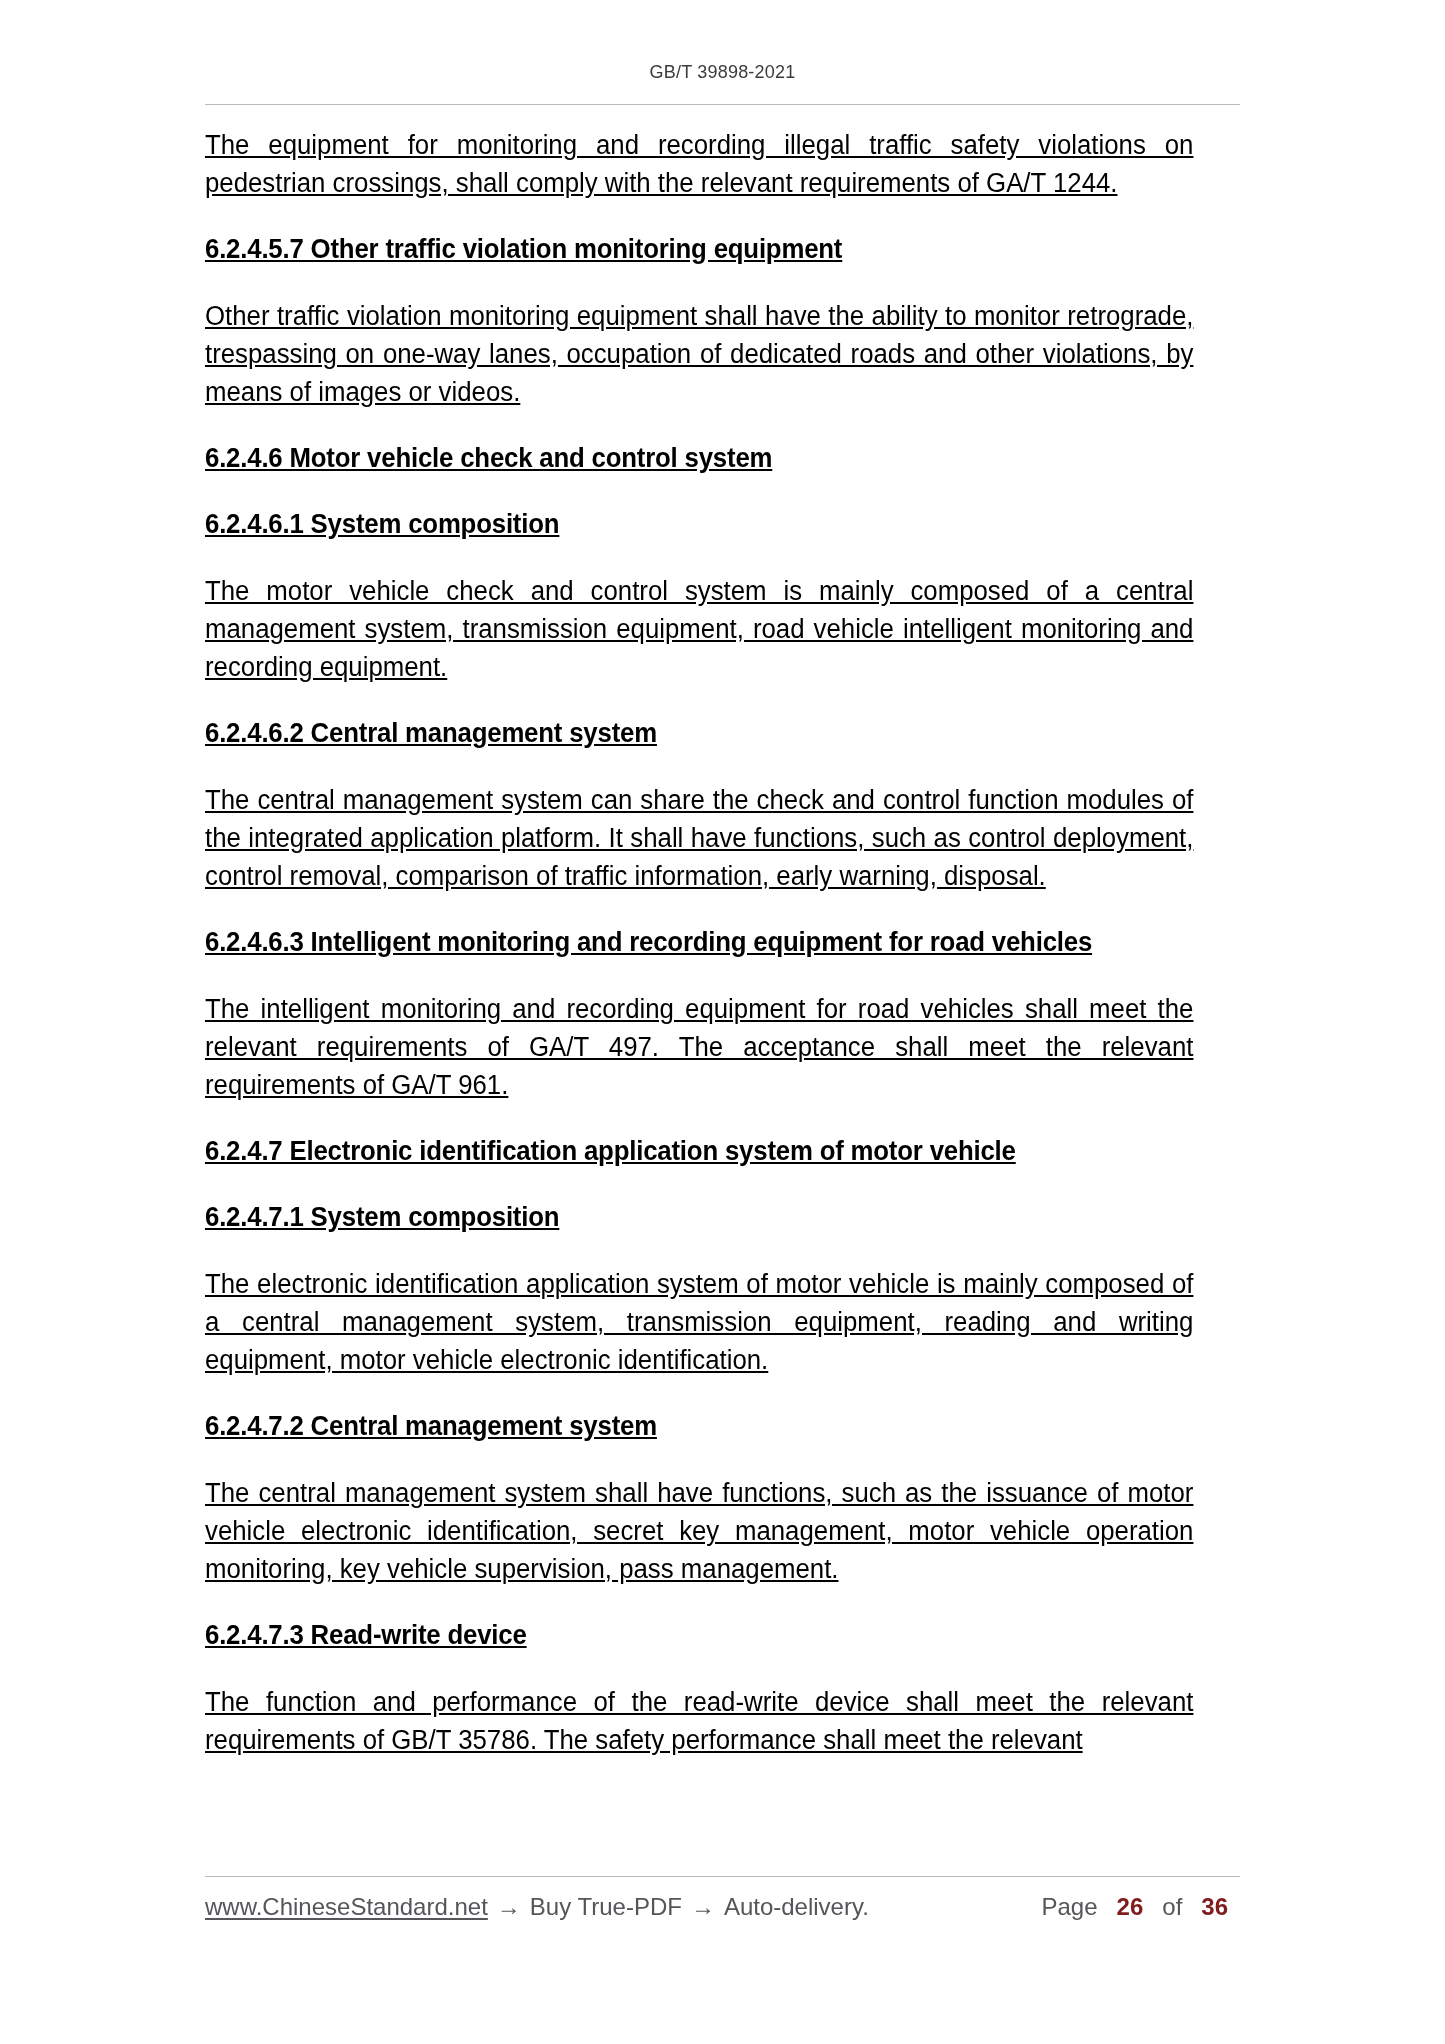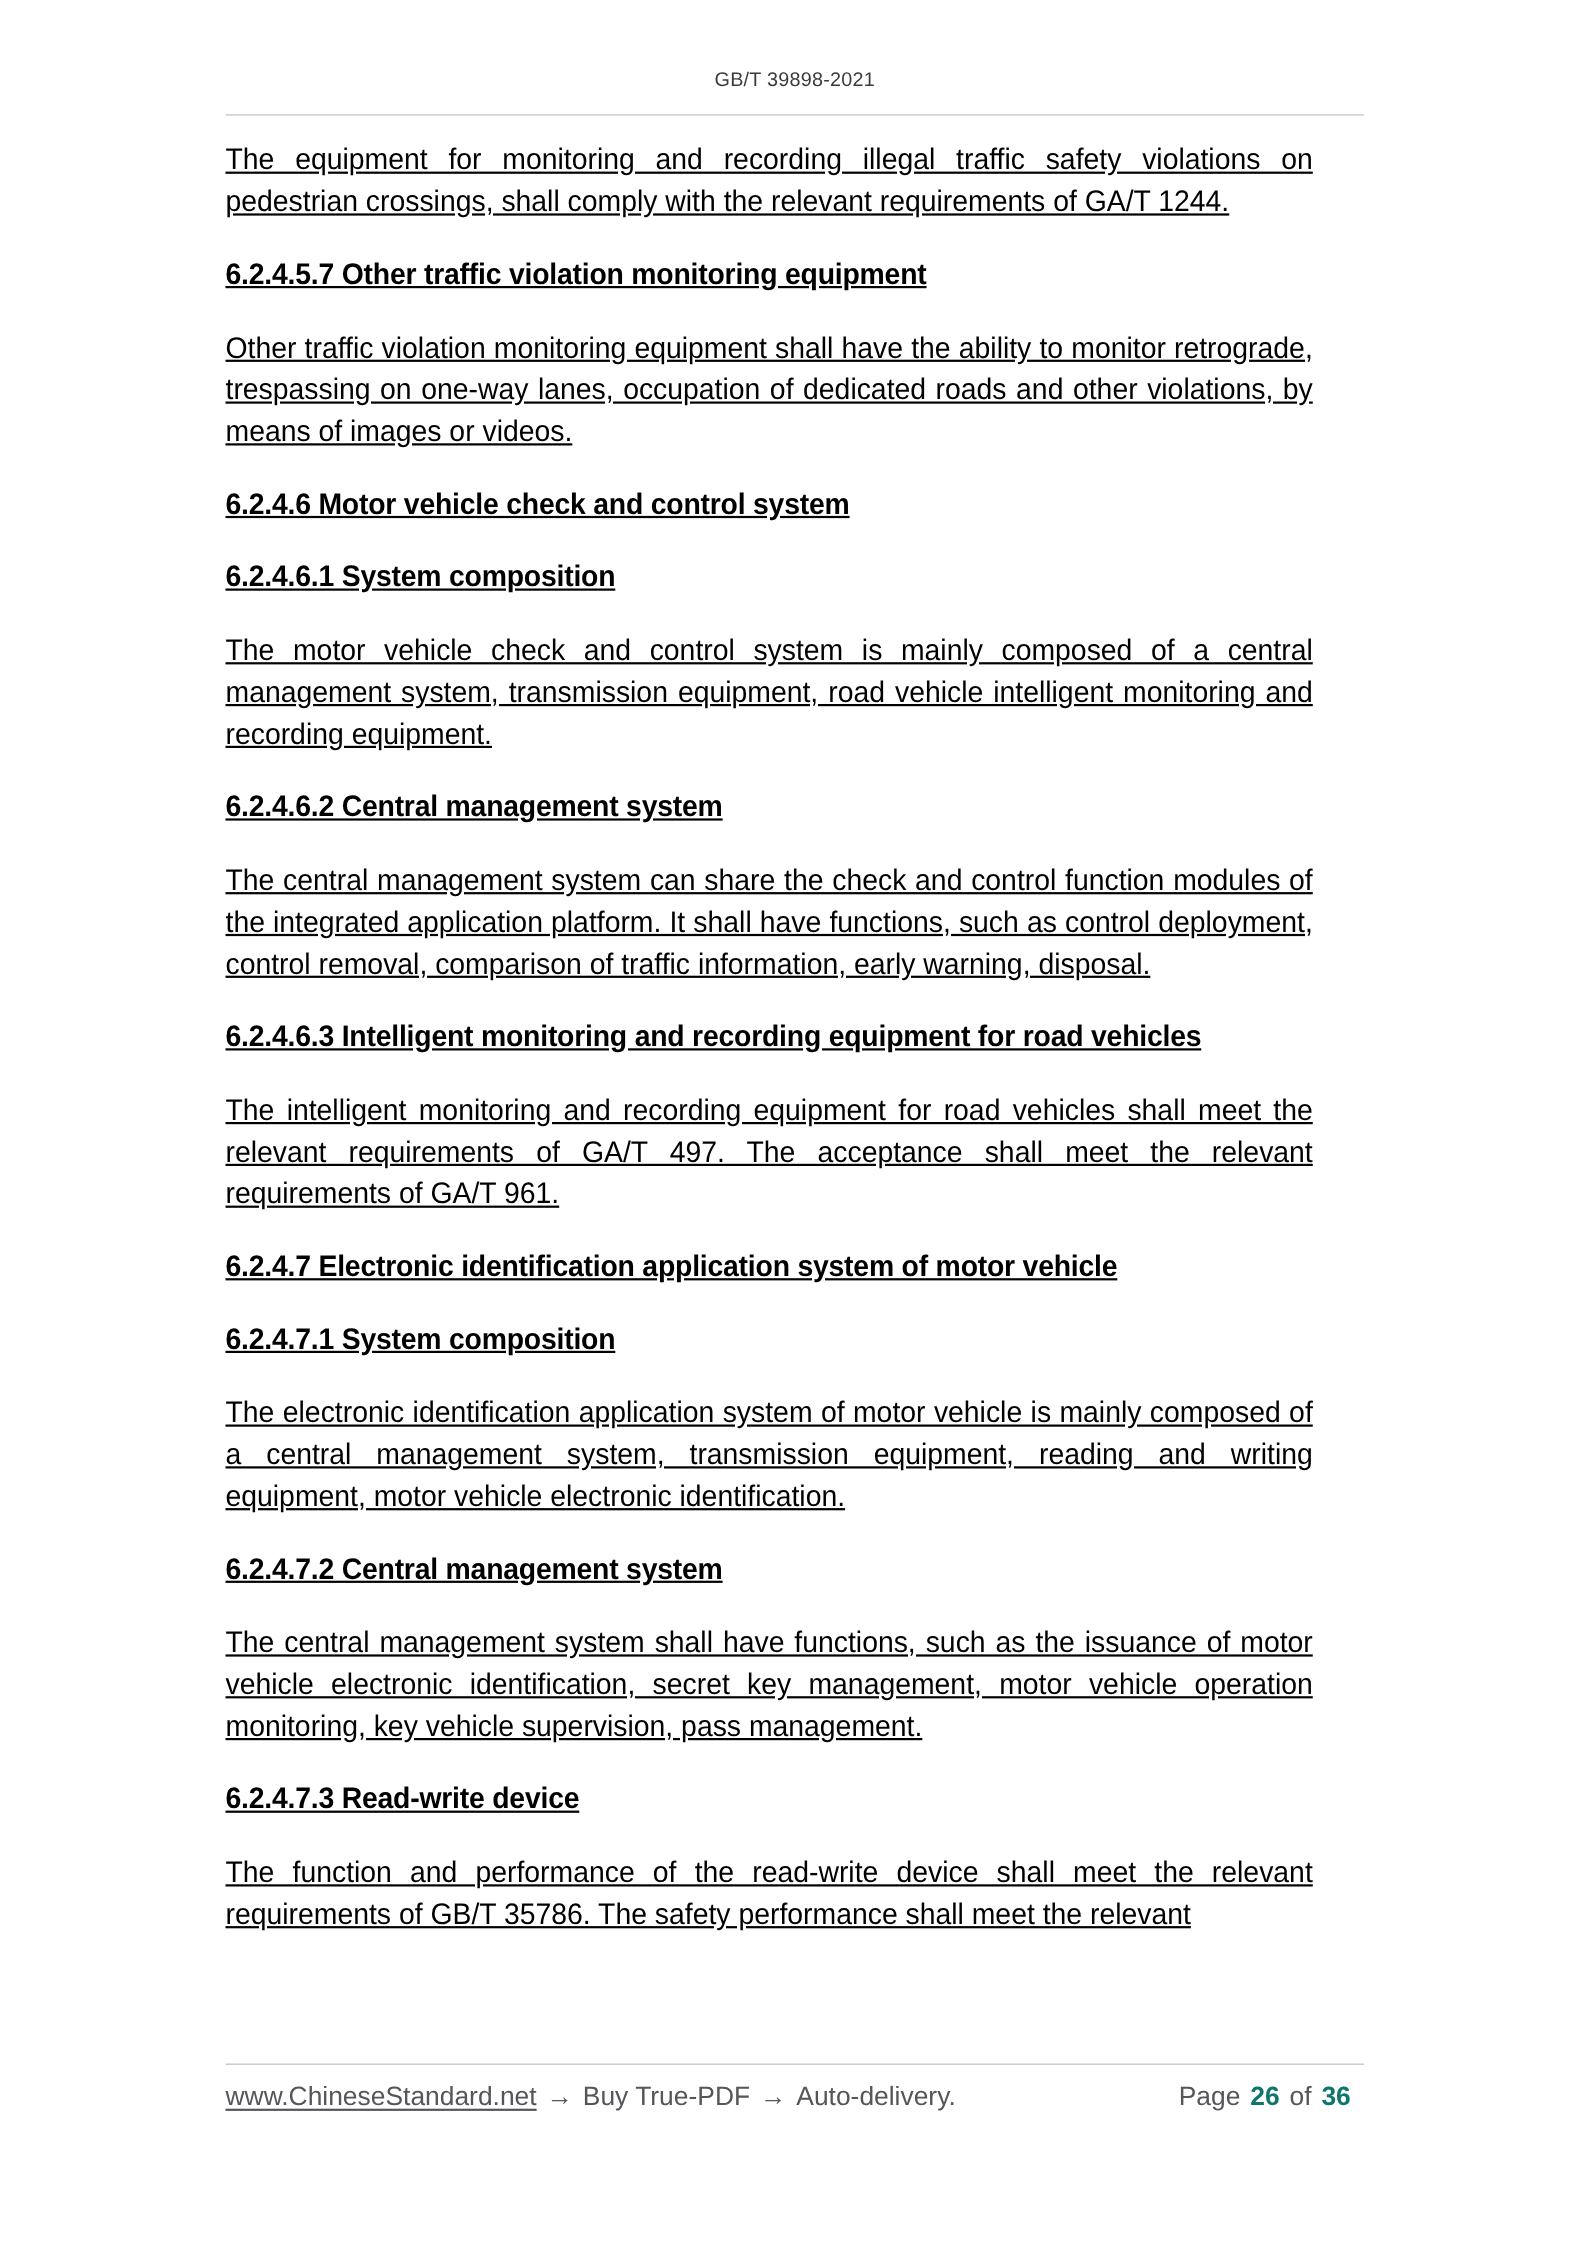"Page" .footer-right { gap: 9px -> 19px }
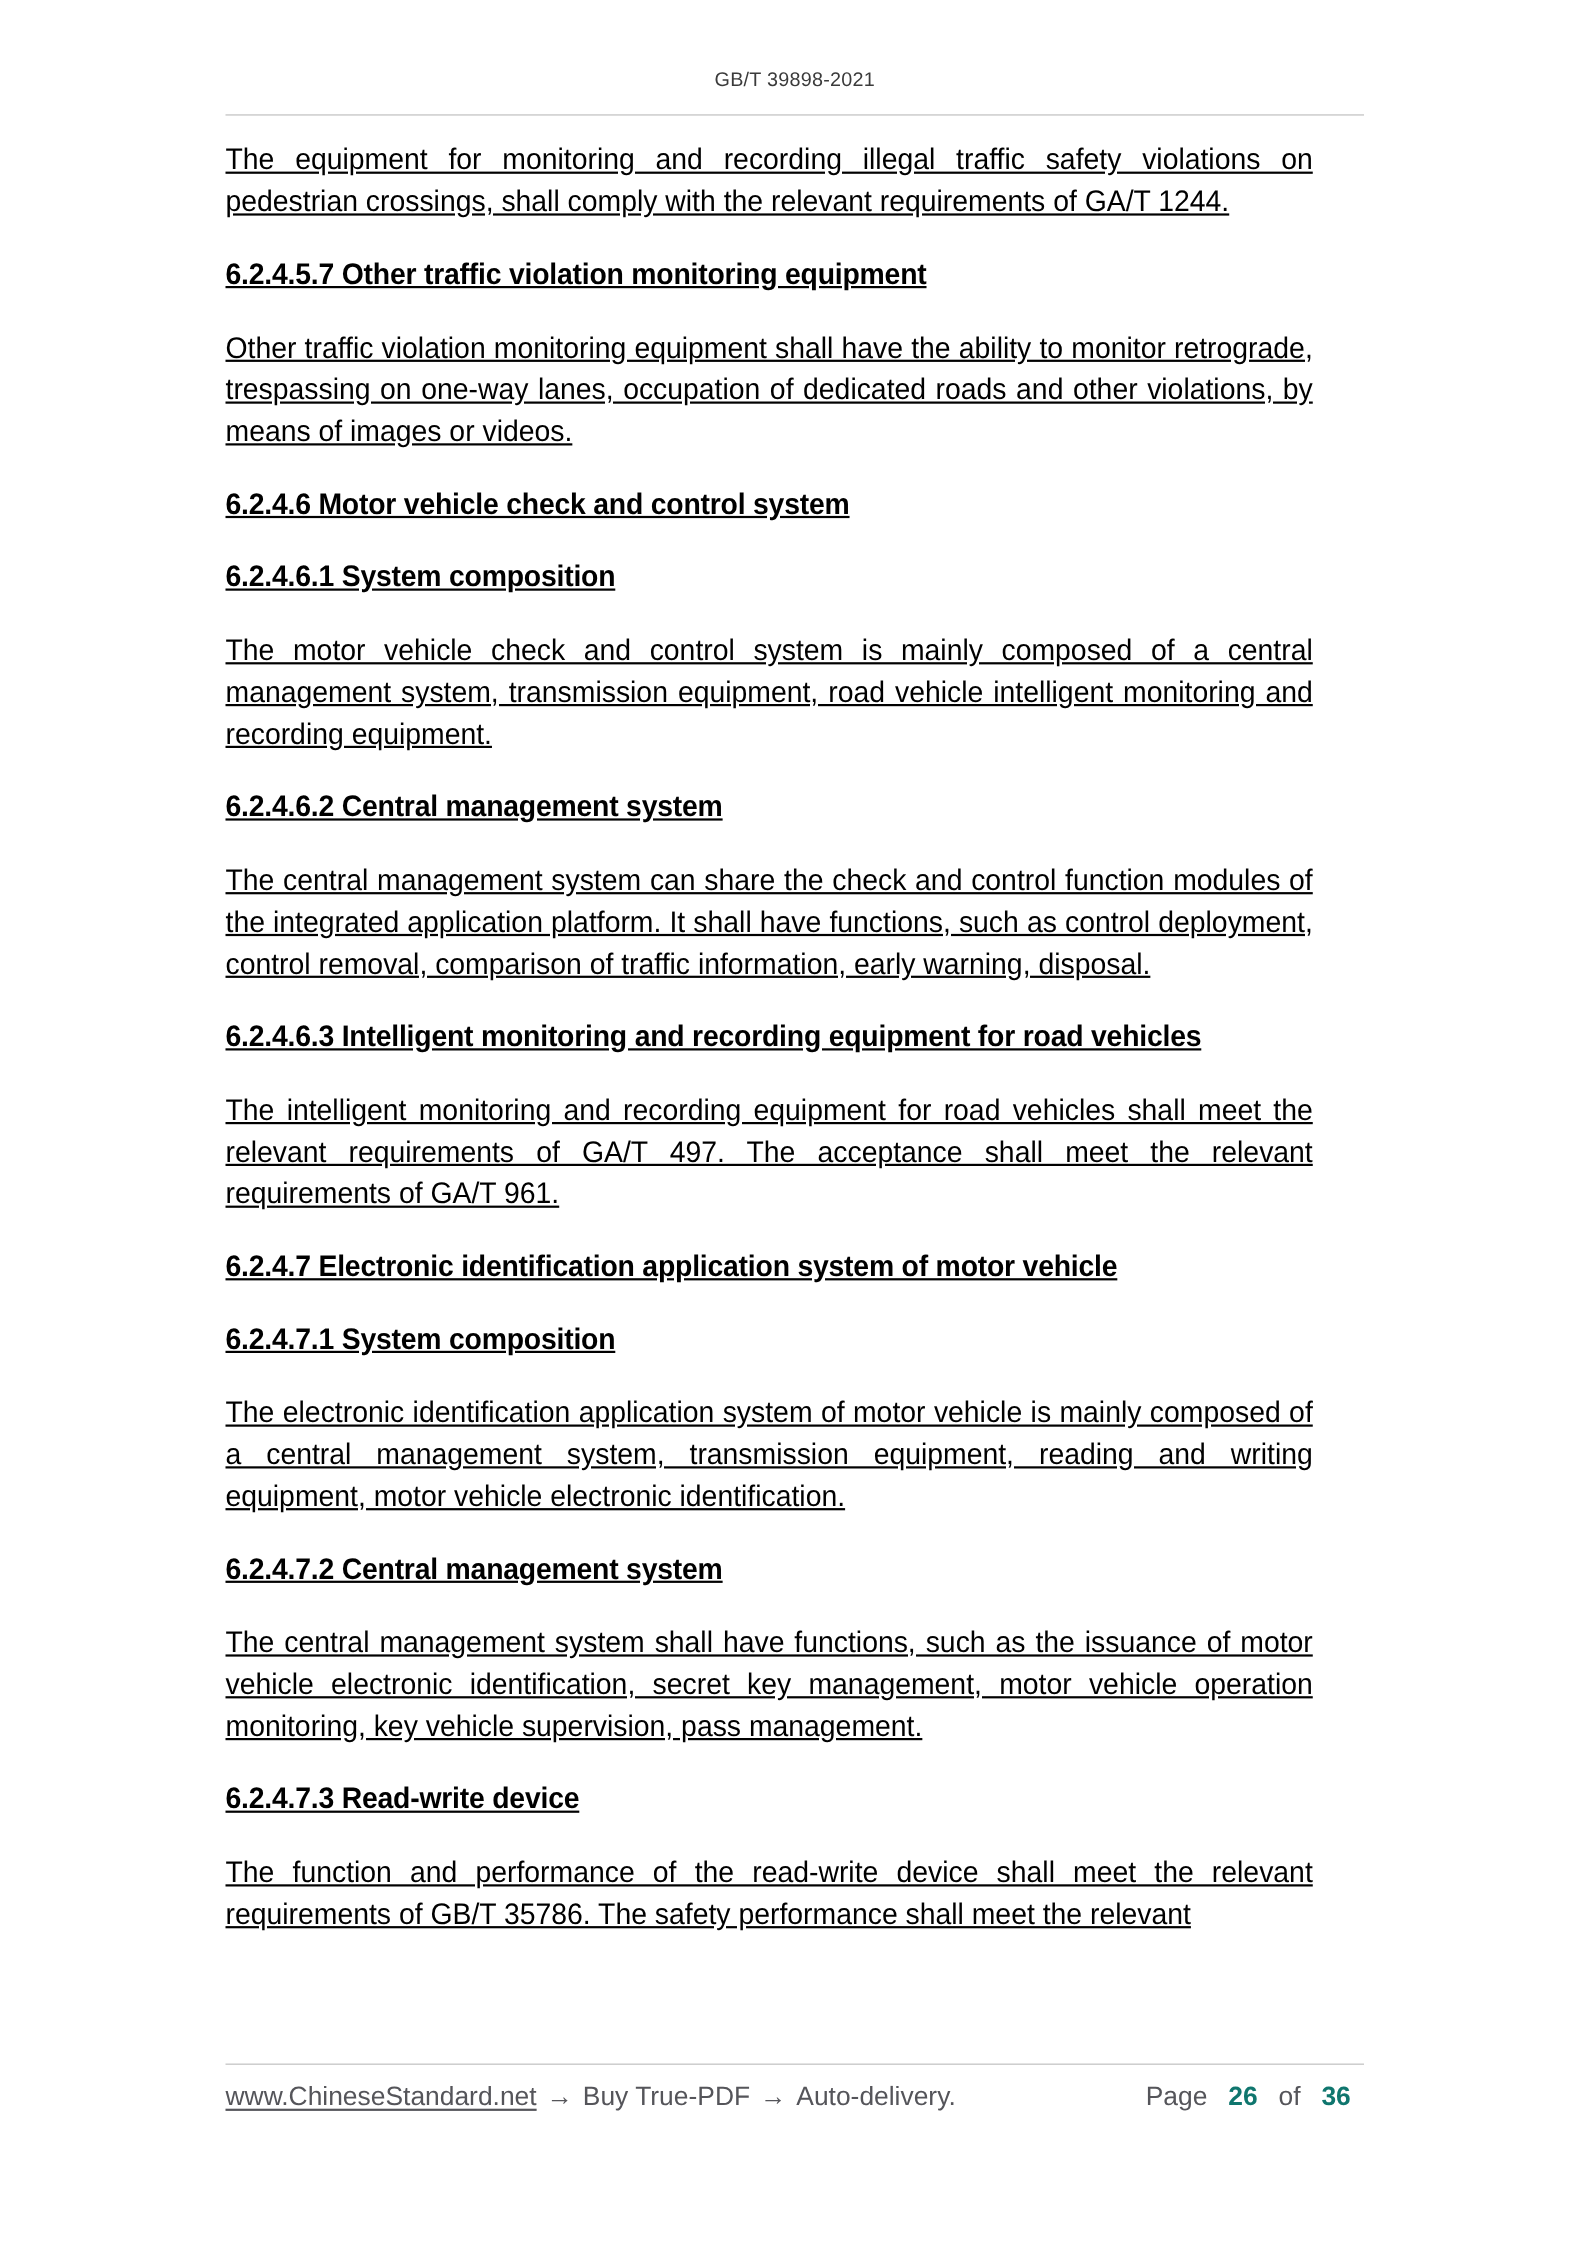"26" .footer-right .num { color: #0f766e -> #7f1d1d }
